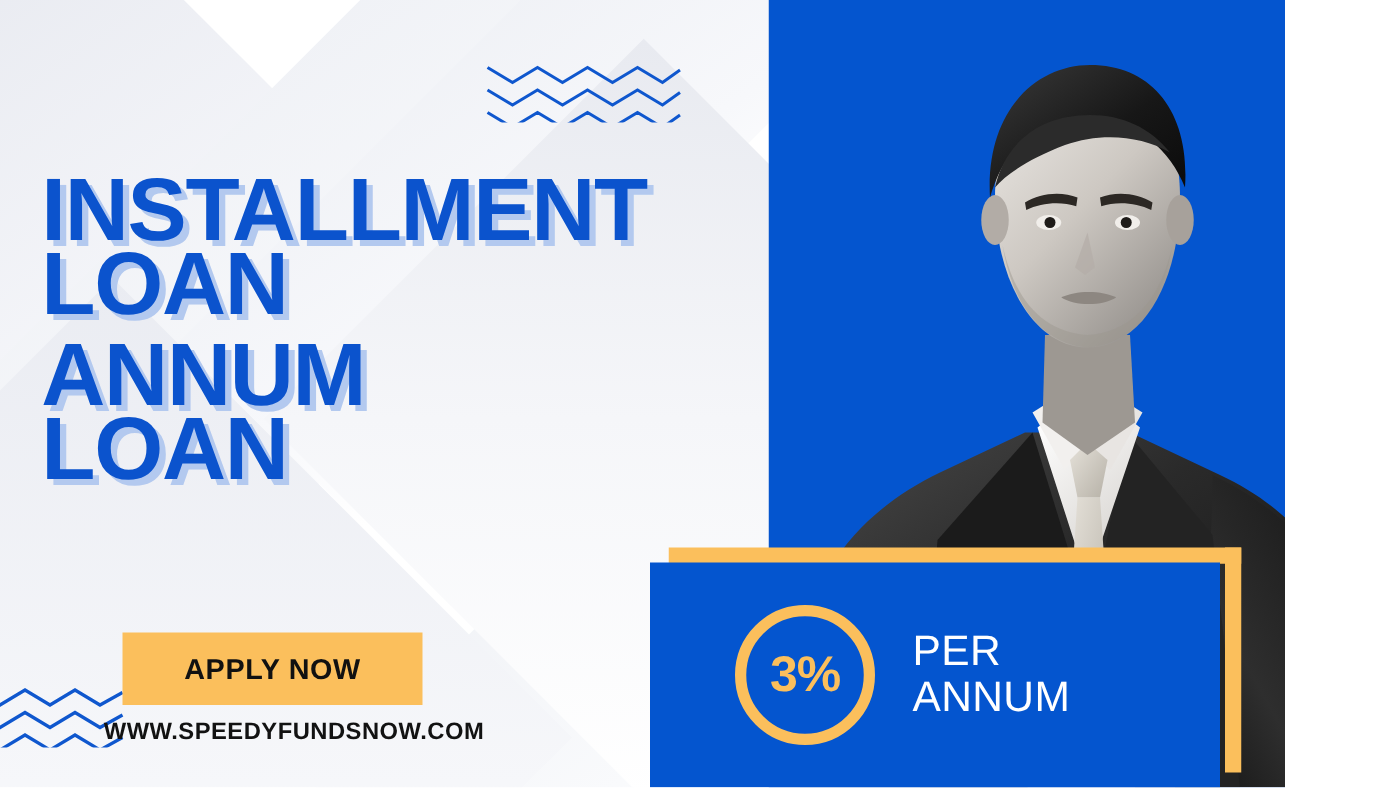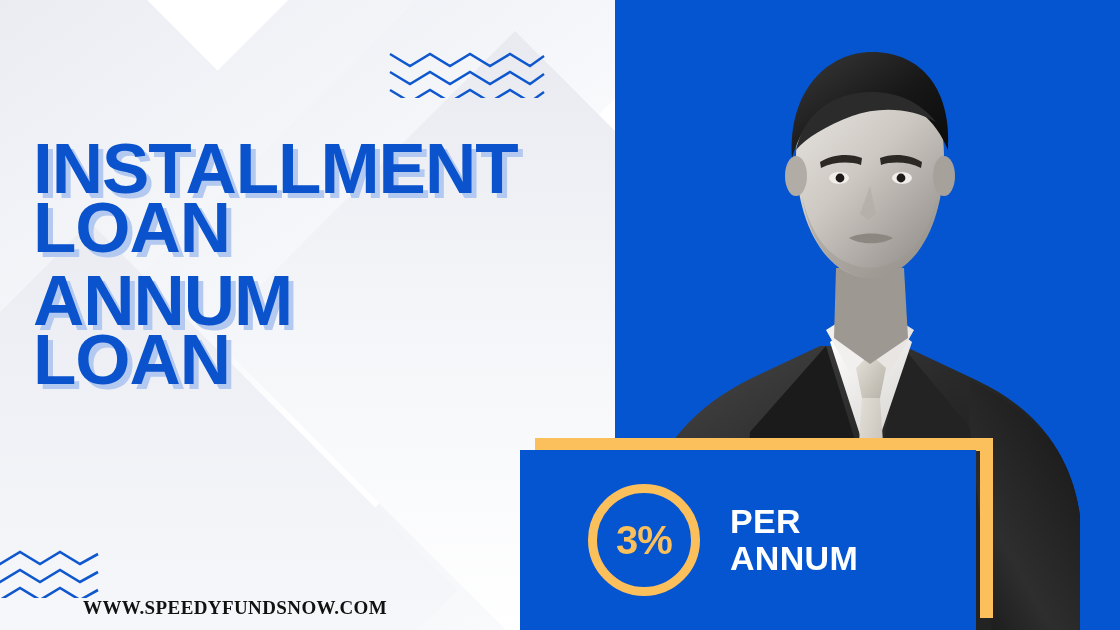"INSTALLMENT" #banner { width: 1120px -> 1028px }
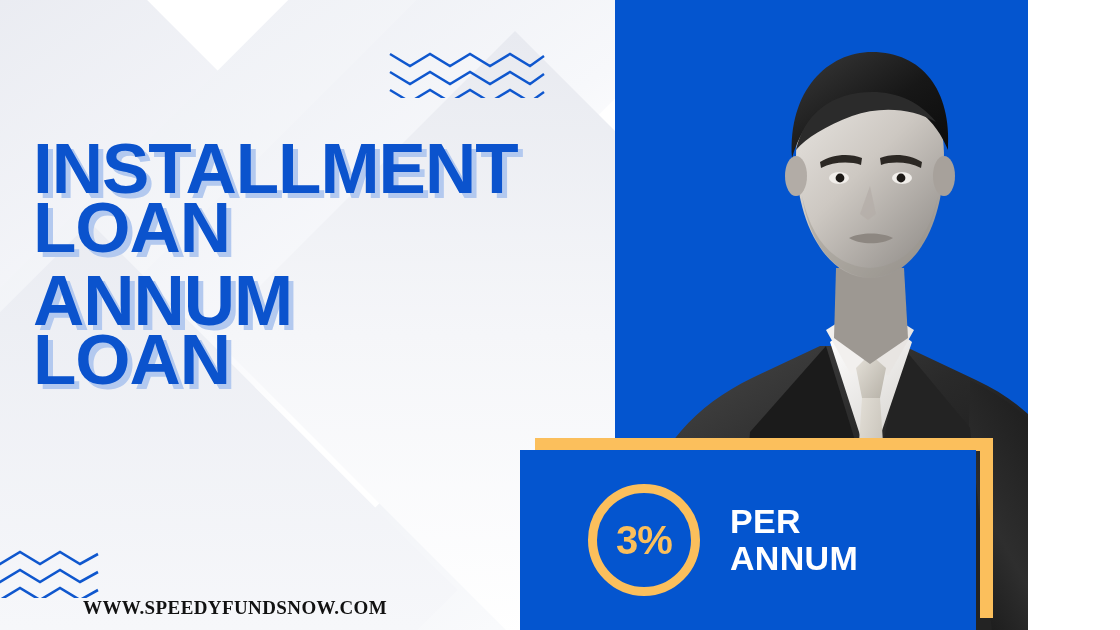"APPLY NOW" button.cta { html: none -> <button>APPLY NOW</button> }
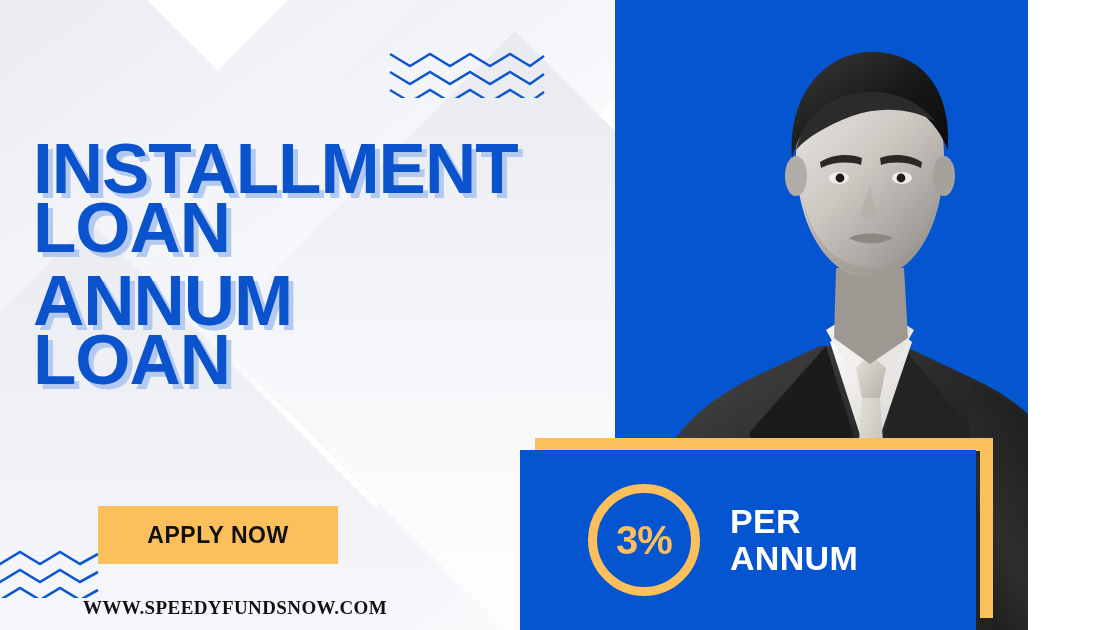"PER" .rate-label { font-weight: bold -> normal }
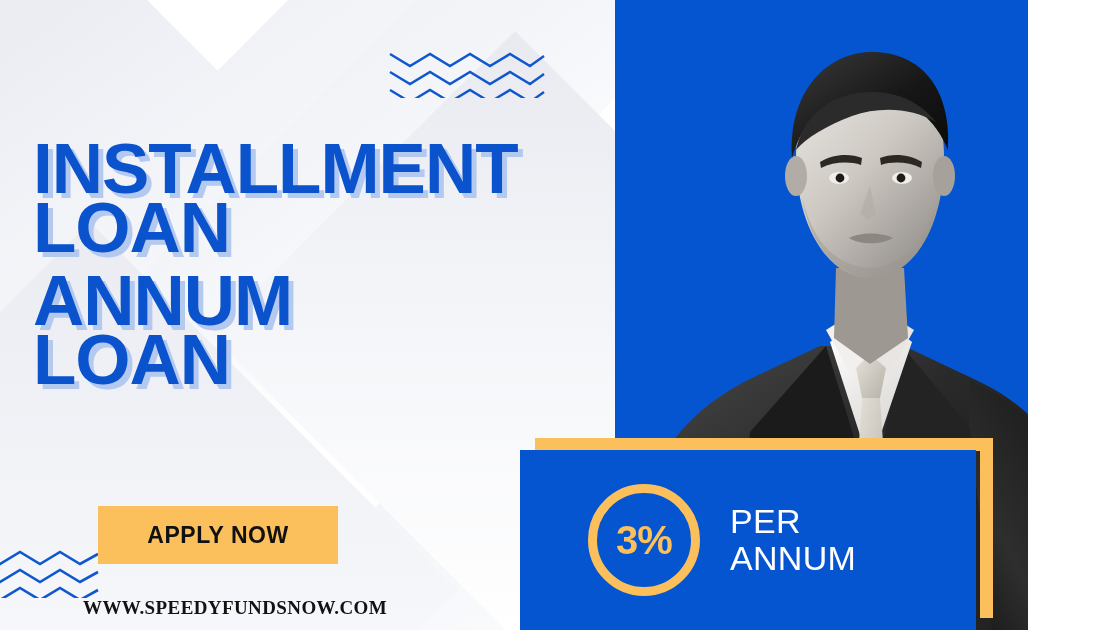"WWW.SPEEDYFUNDSNOW.COM" .url { font-family: Liberation Serif, serif -> none; top: 597px -> 575px }
